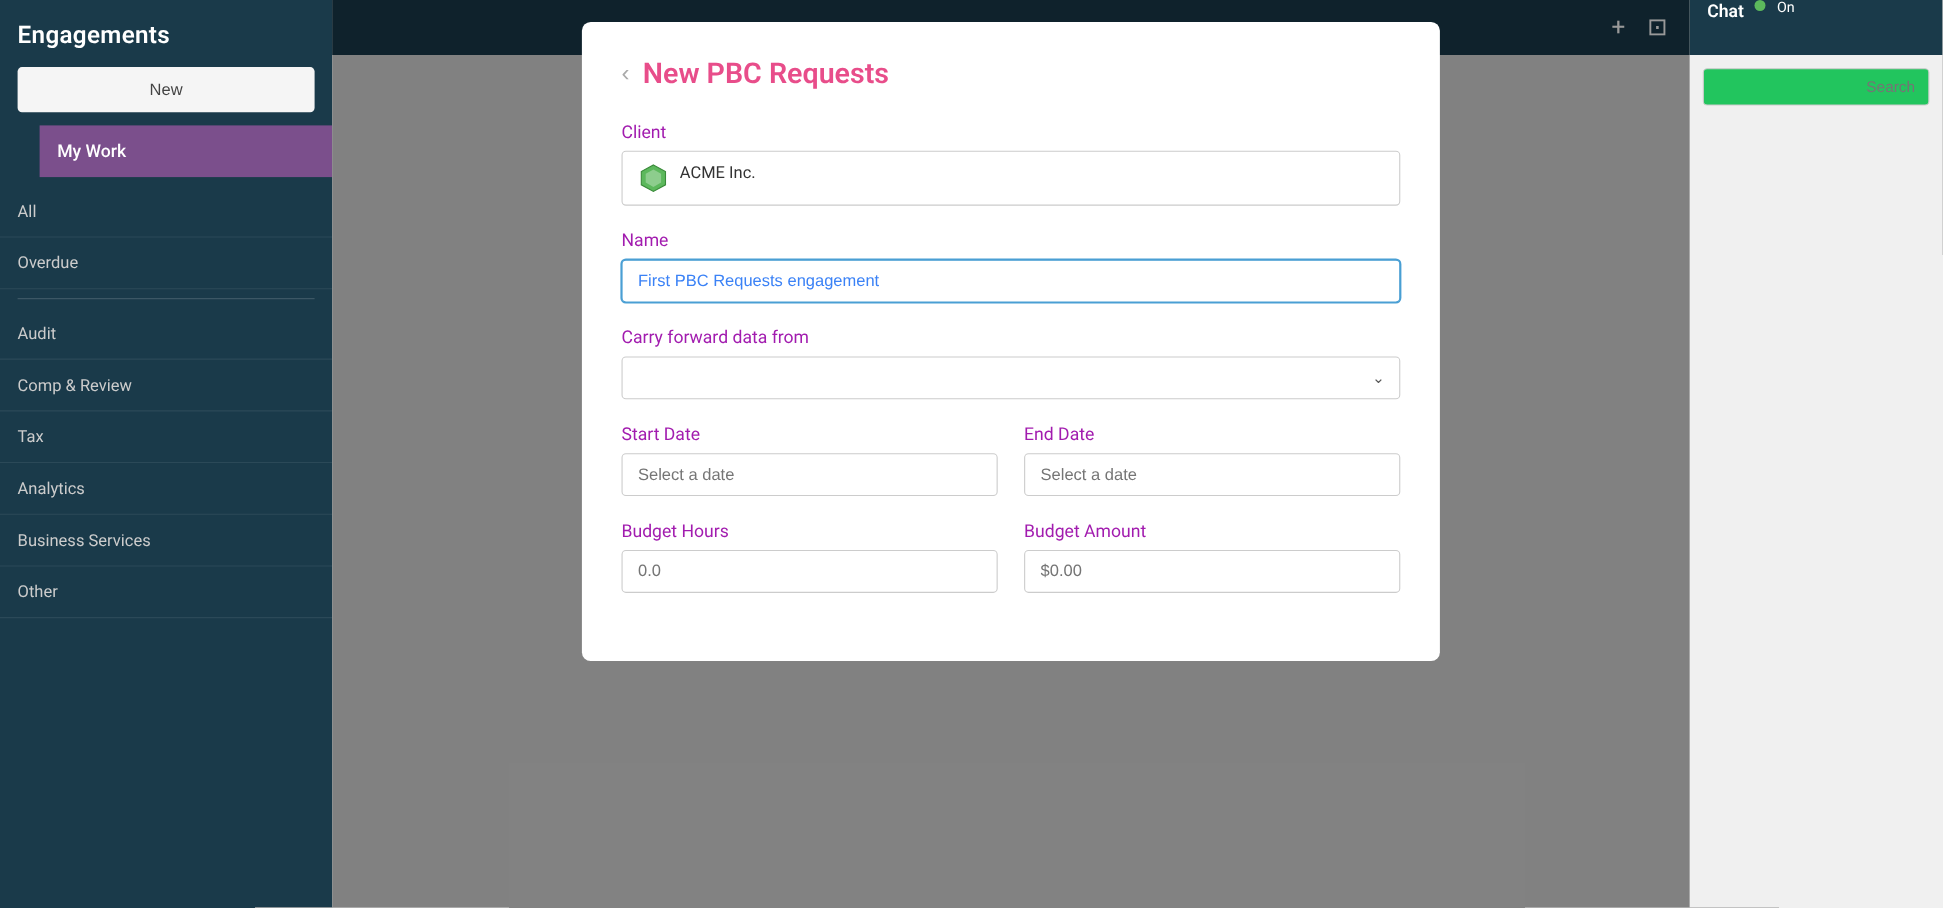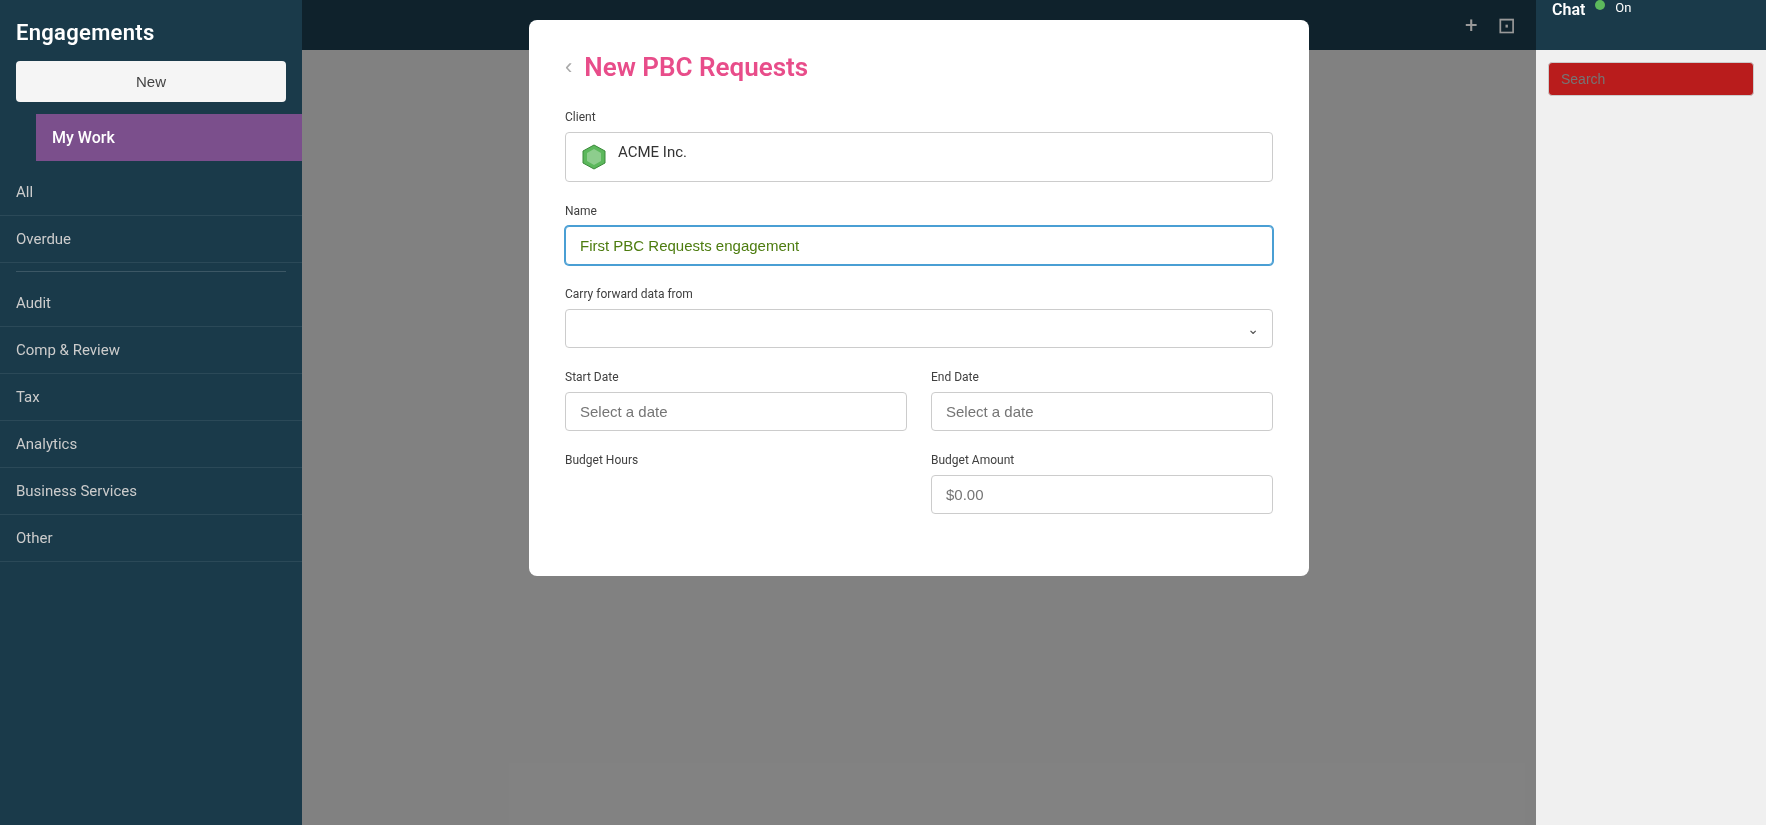"Search" .chat-search input { background: #b91c1c -> #22c55e; text-align: none -> right }
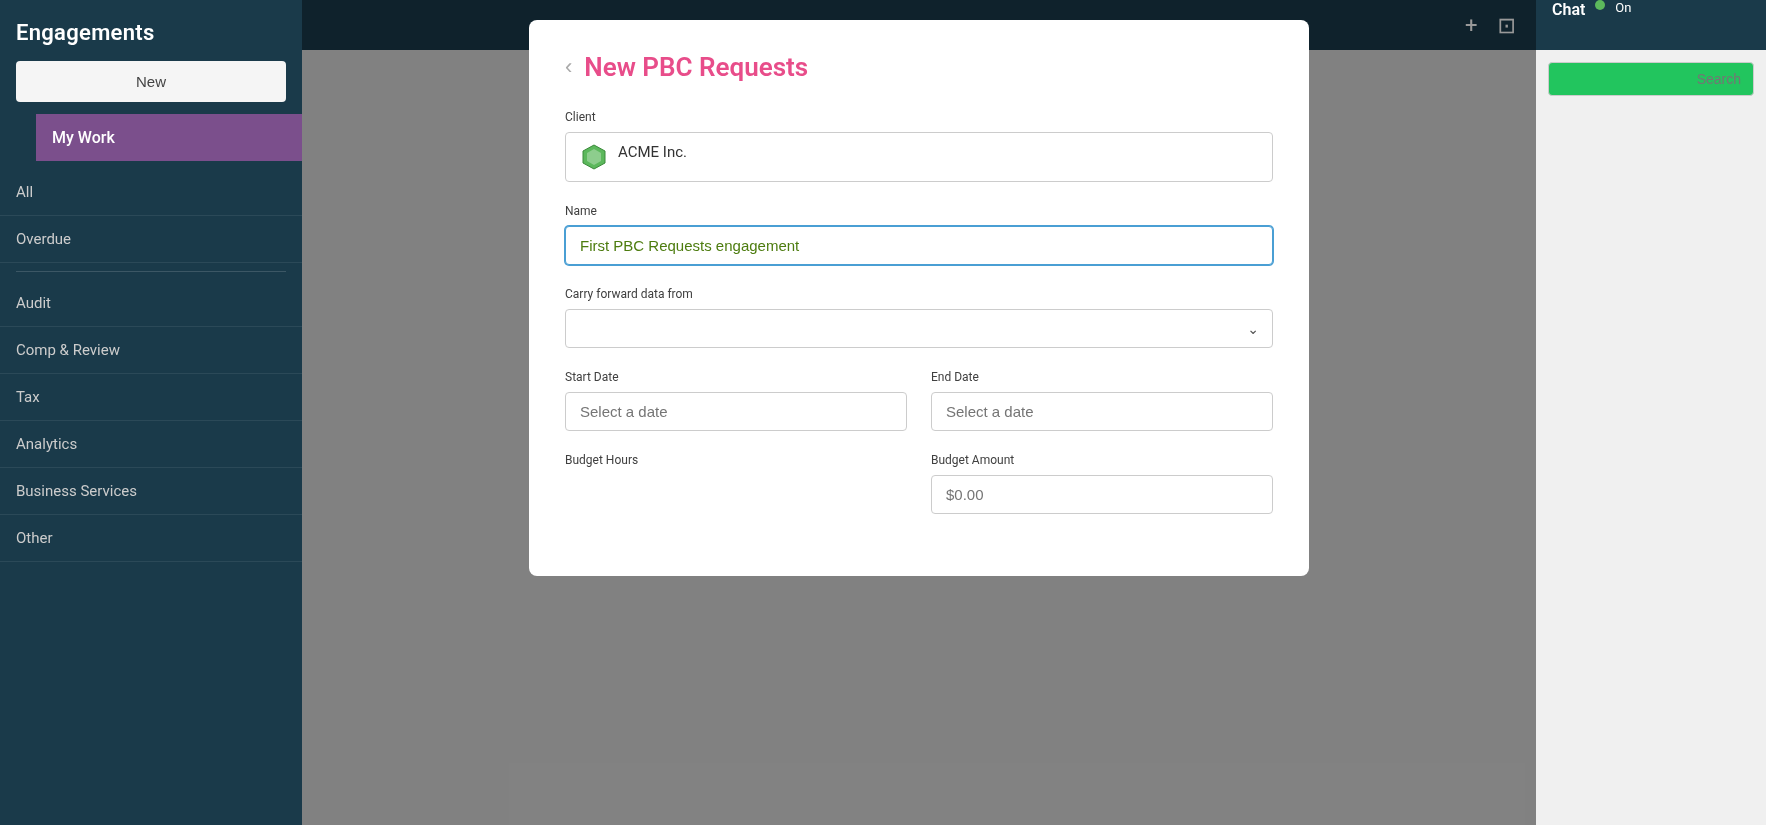"Client" .form-label { color: #404040 -> #a21caf; font-size: 12px -> 16px }
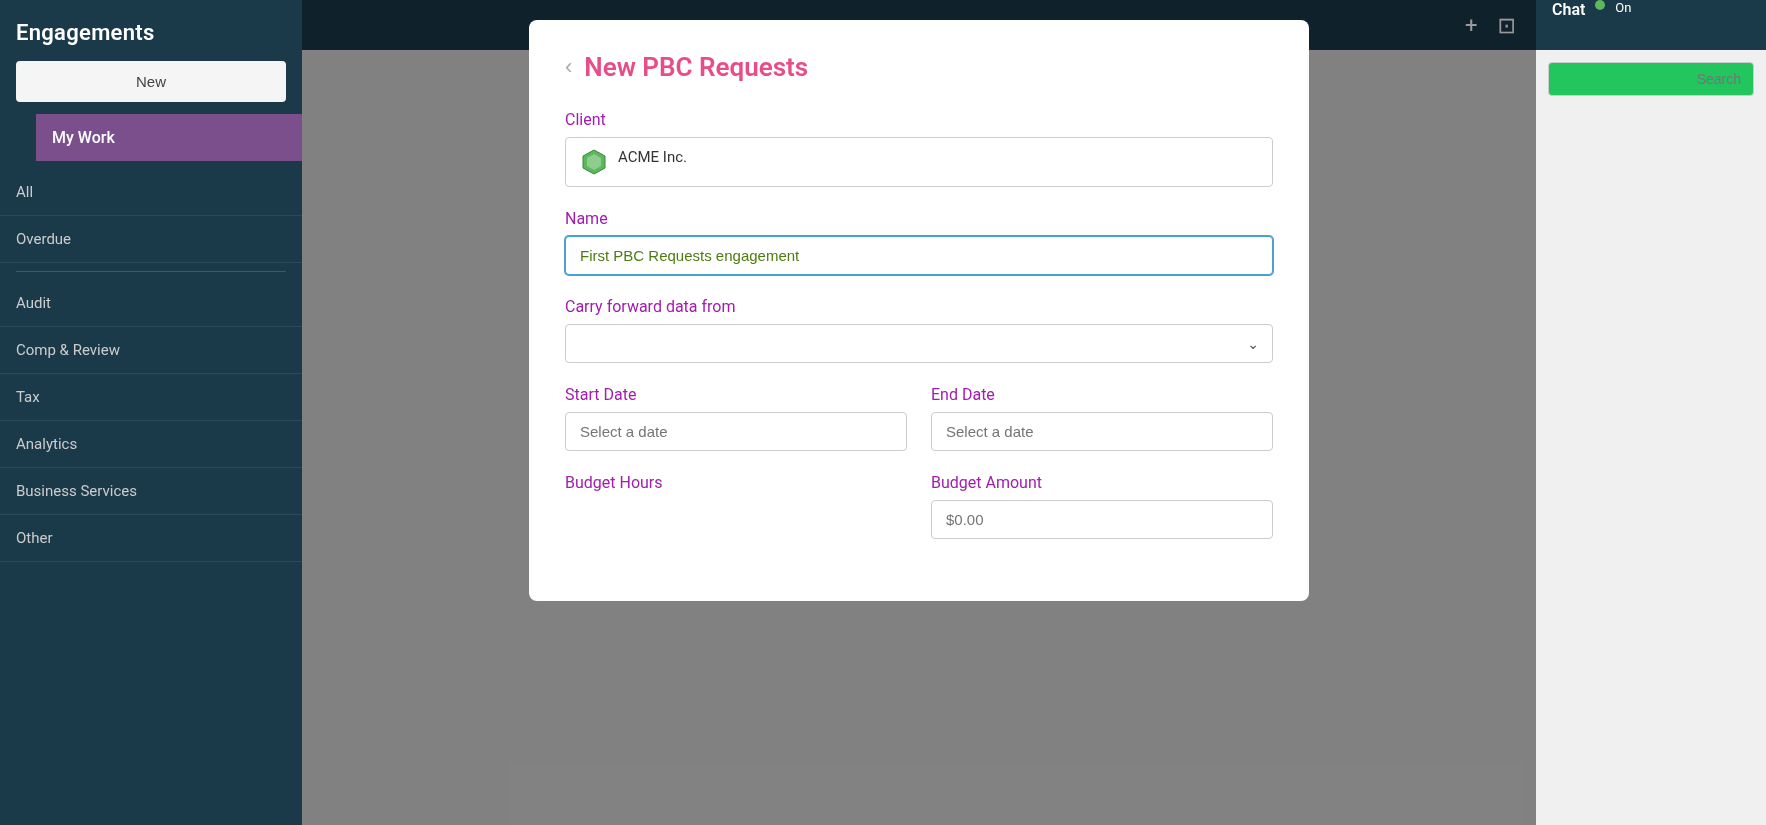"First PBC Requests engagement" .form-input { color: #4d7c0f -> #3b82f6 }
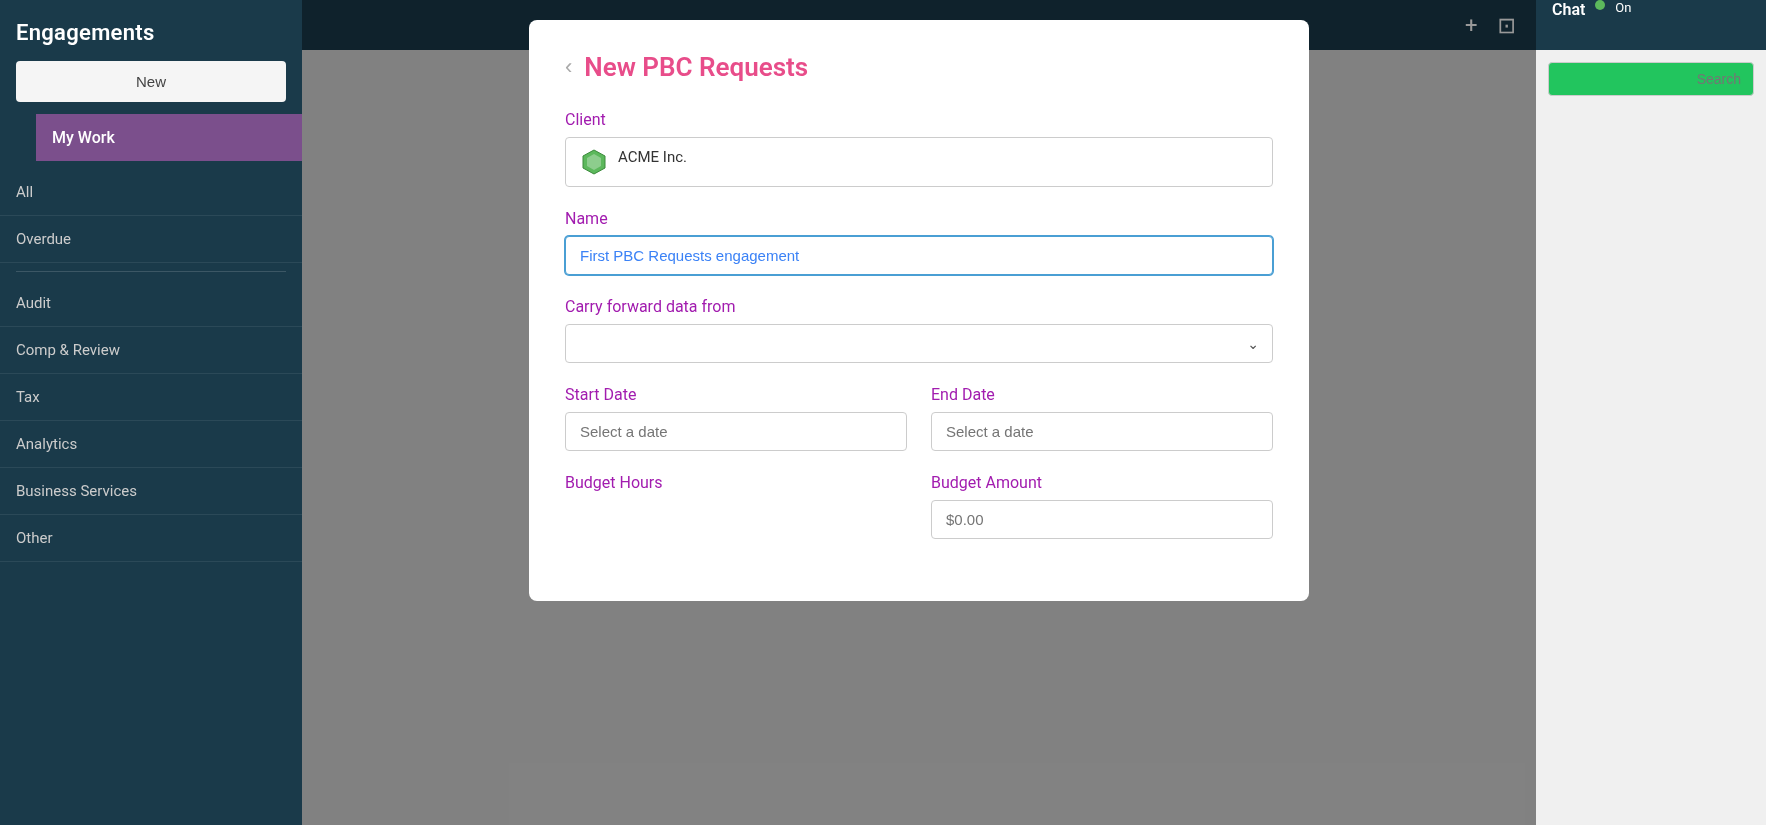"0.0" input.form-input { html: none -> <input> }
